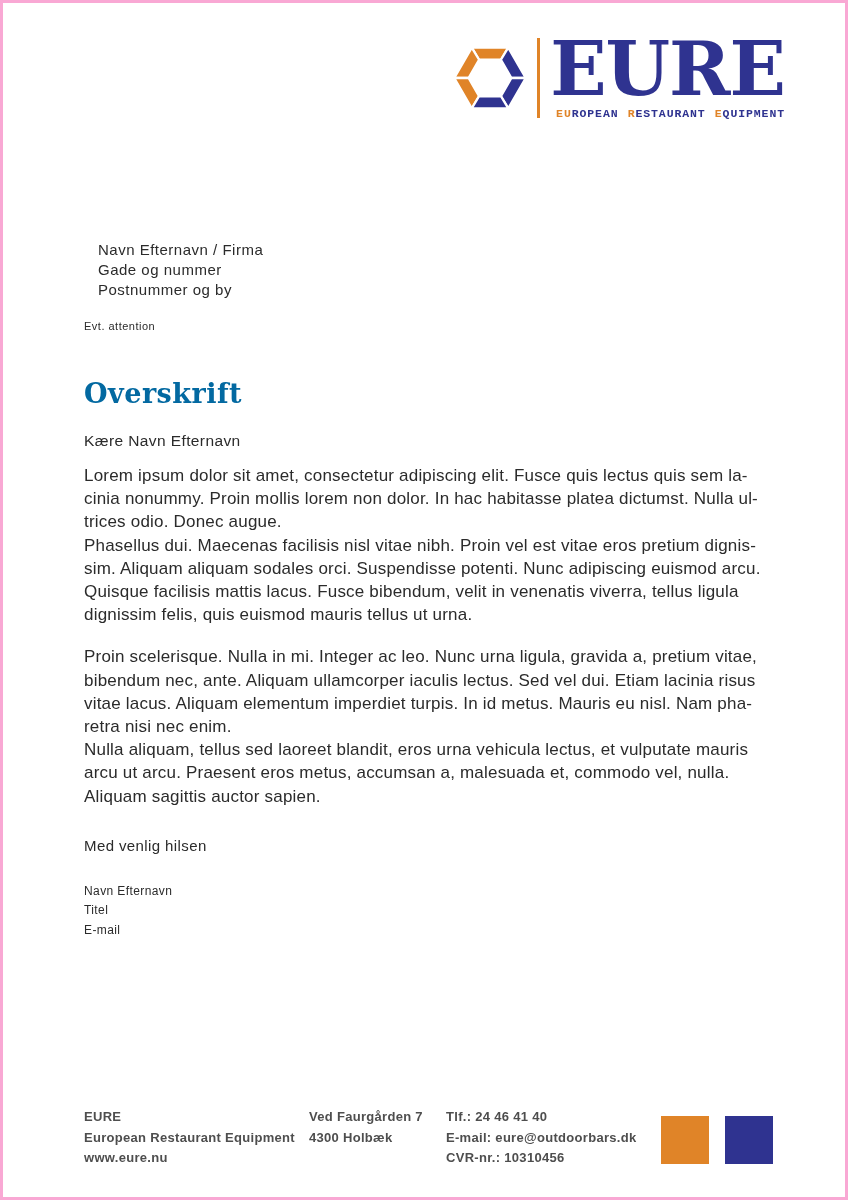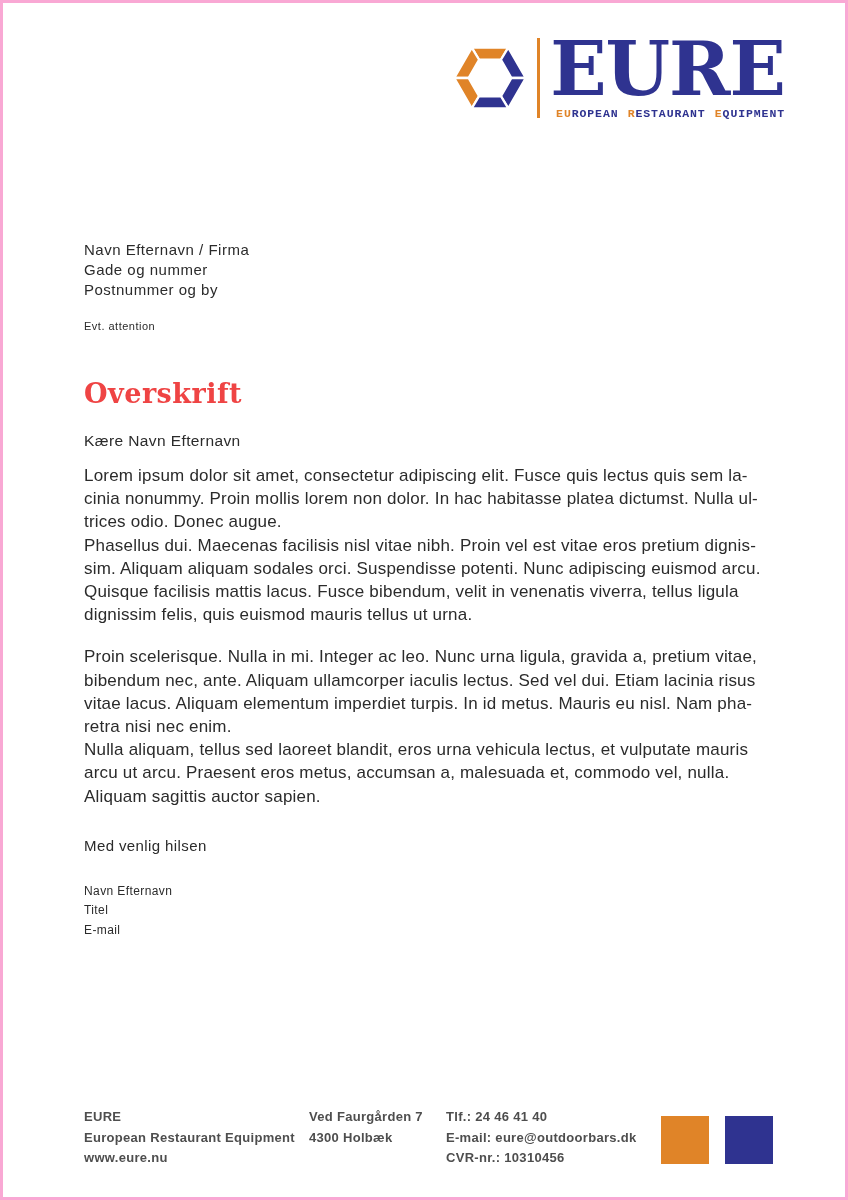"Navn Efternavn / Firma" .address { margin-left: none -> 14px }
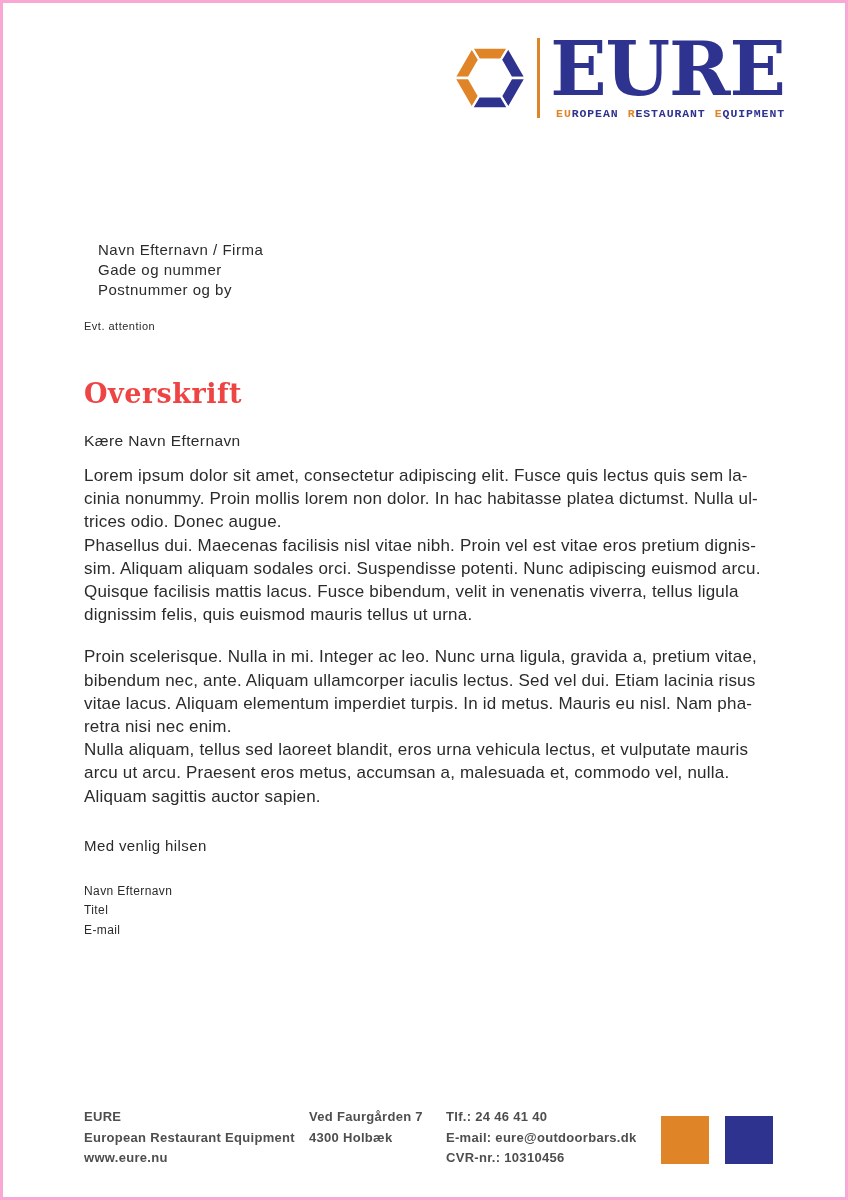"Overskrift" .heading { color: #ef4444 -> #0369a1 }
